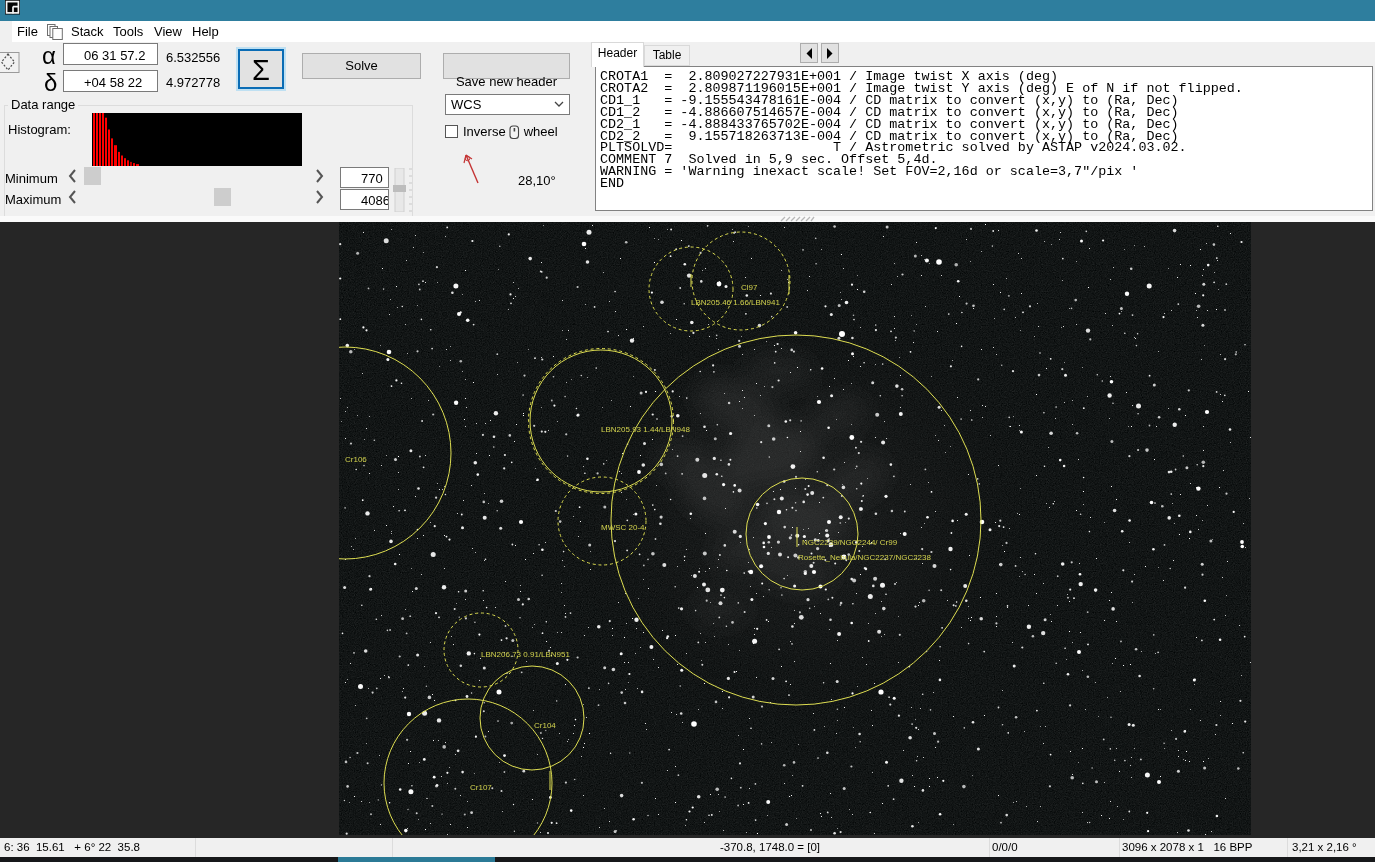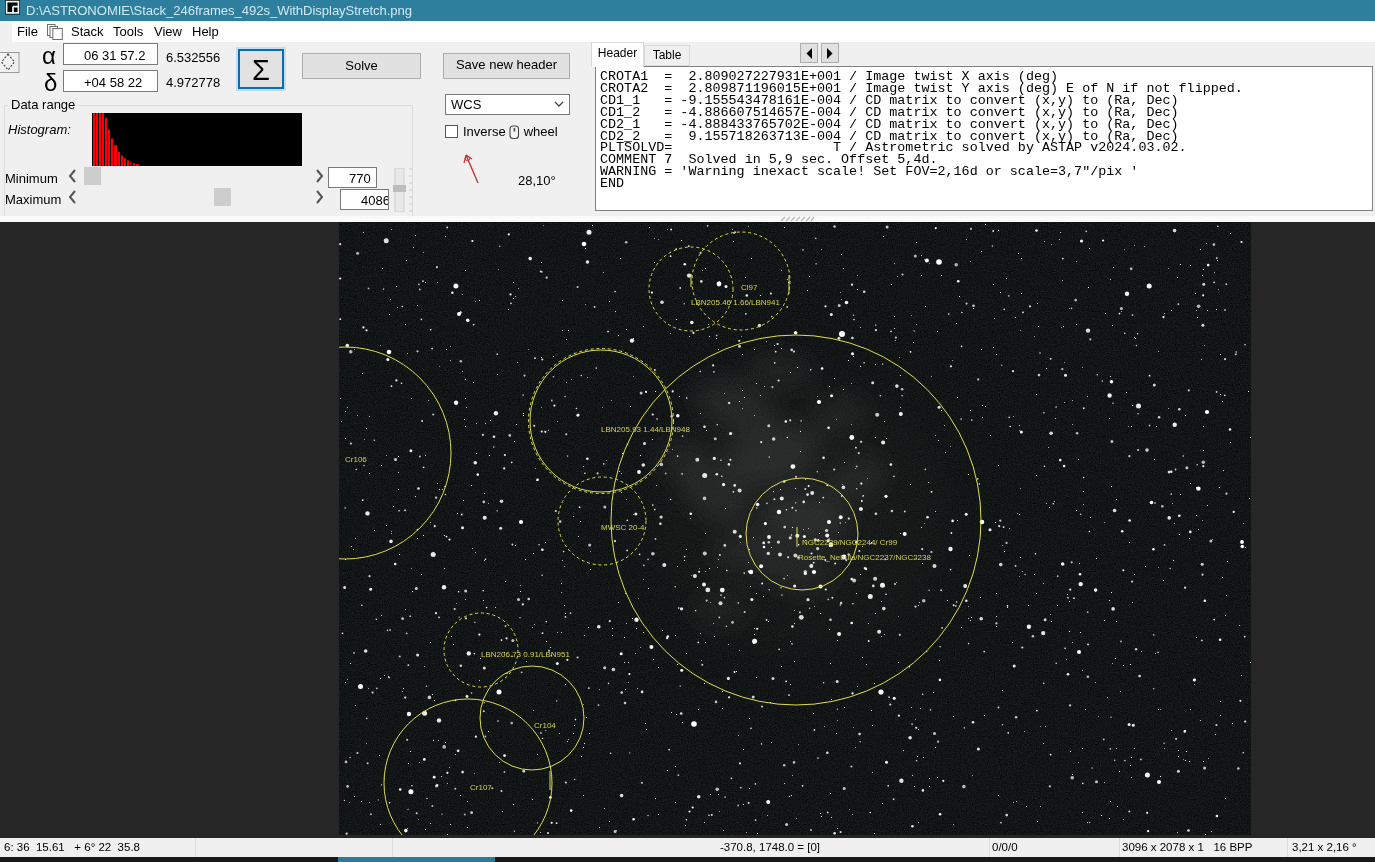"D:\ASTRONOMIE\Stack_246frames_492s_WithD" div { html: <div>D:\ASTRONOMIE\Stack_246frames_492s_WithDisplayStretch.png</div> -> none }
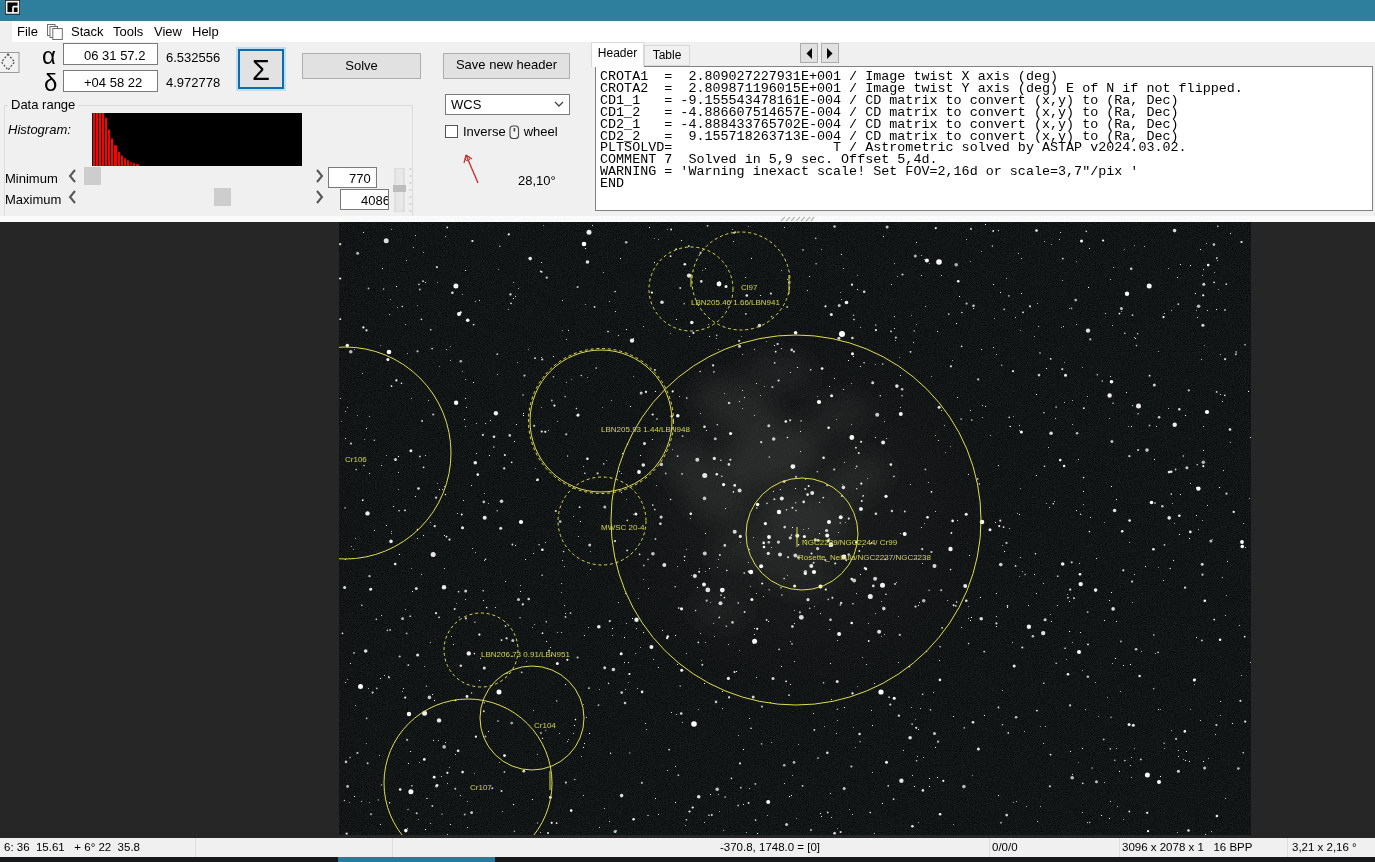"Save new header" div.btn { padding-top: 3px -> 20px }
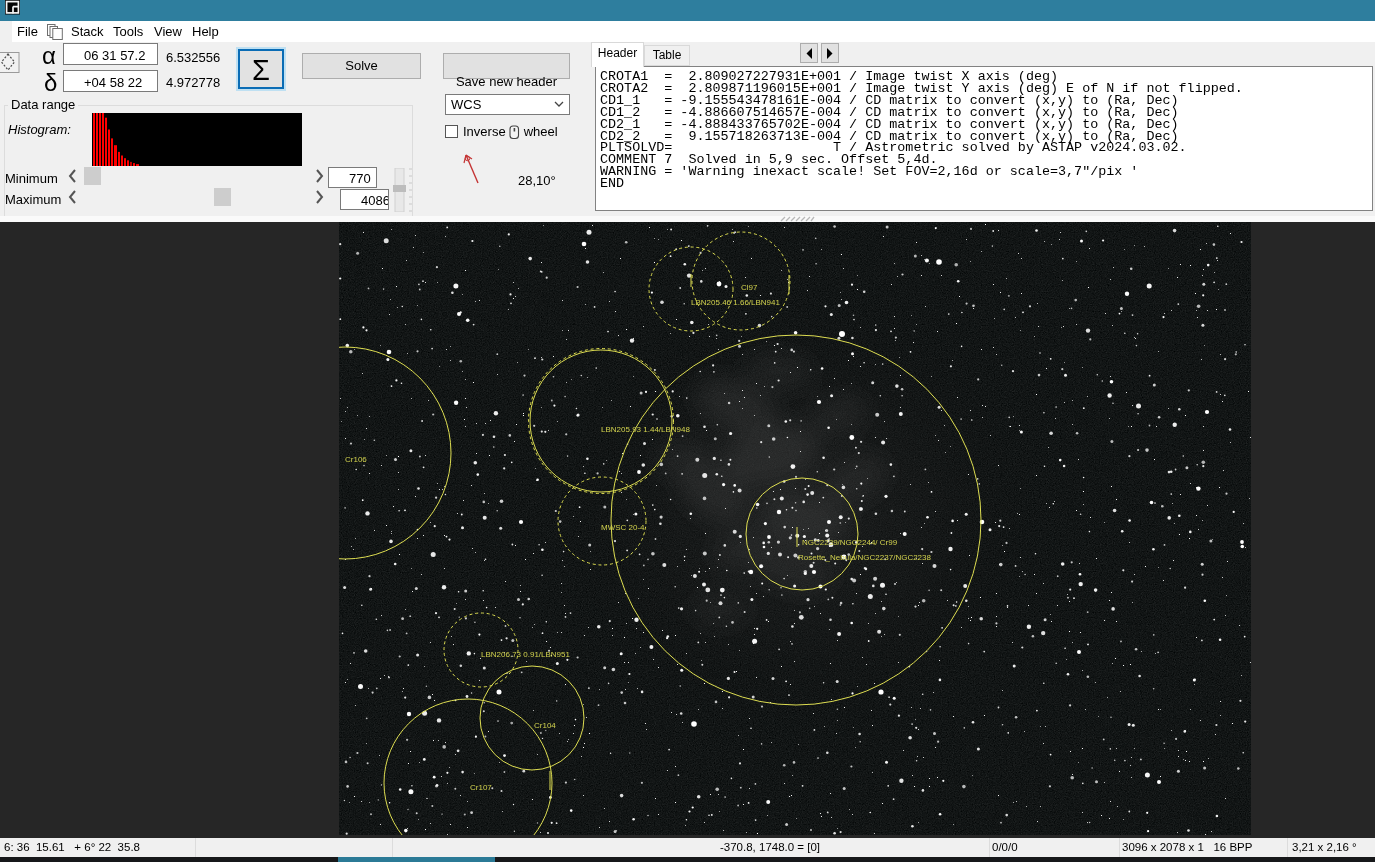"Histogram:" div.abs { font-style: italic -> none }
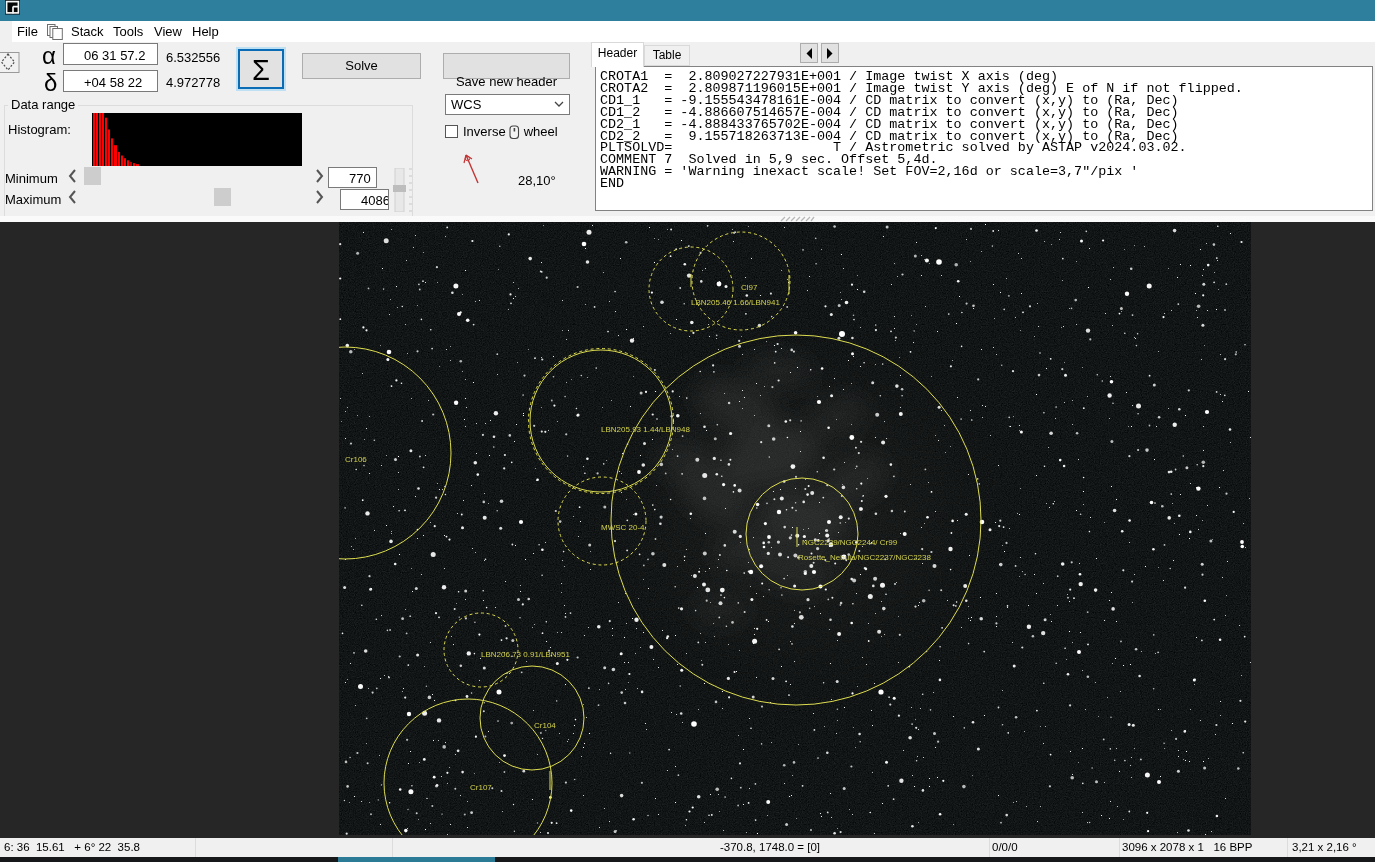"770" input.edit { left: 328px -> 340px }
